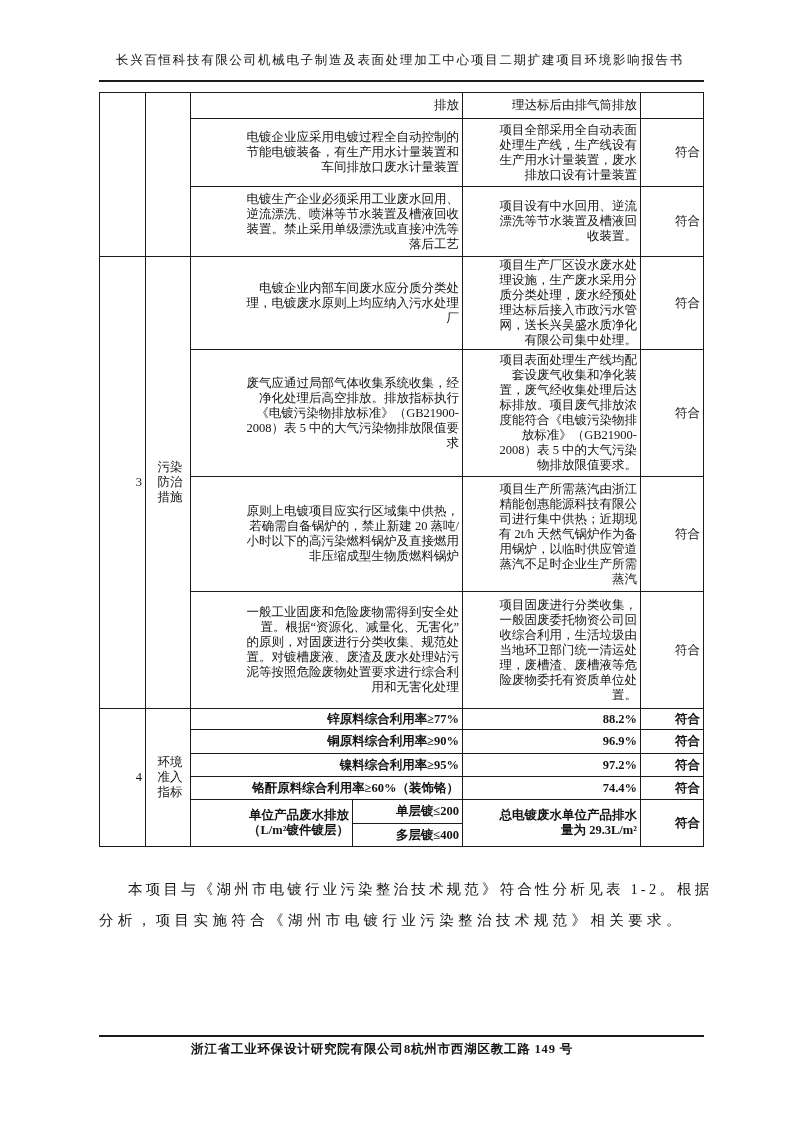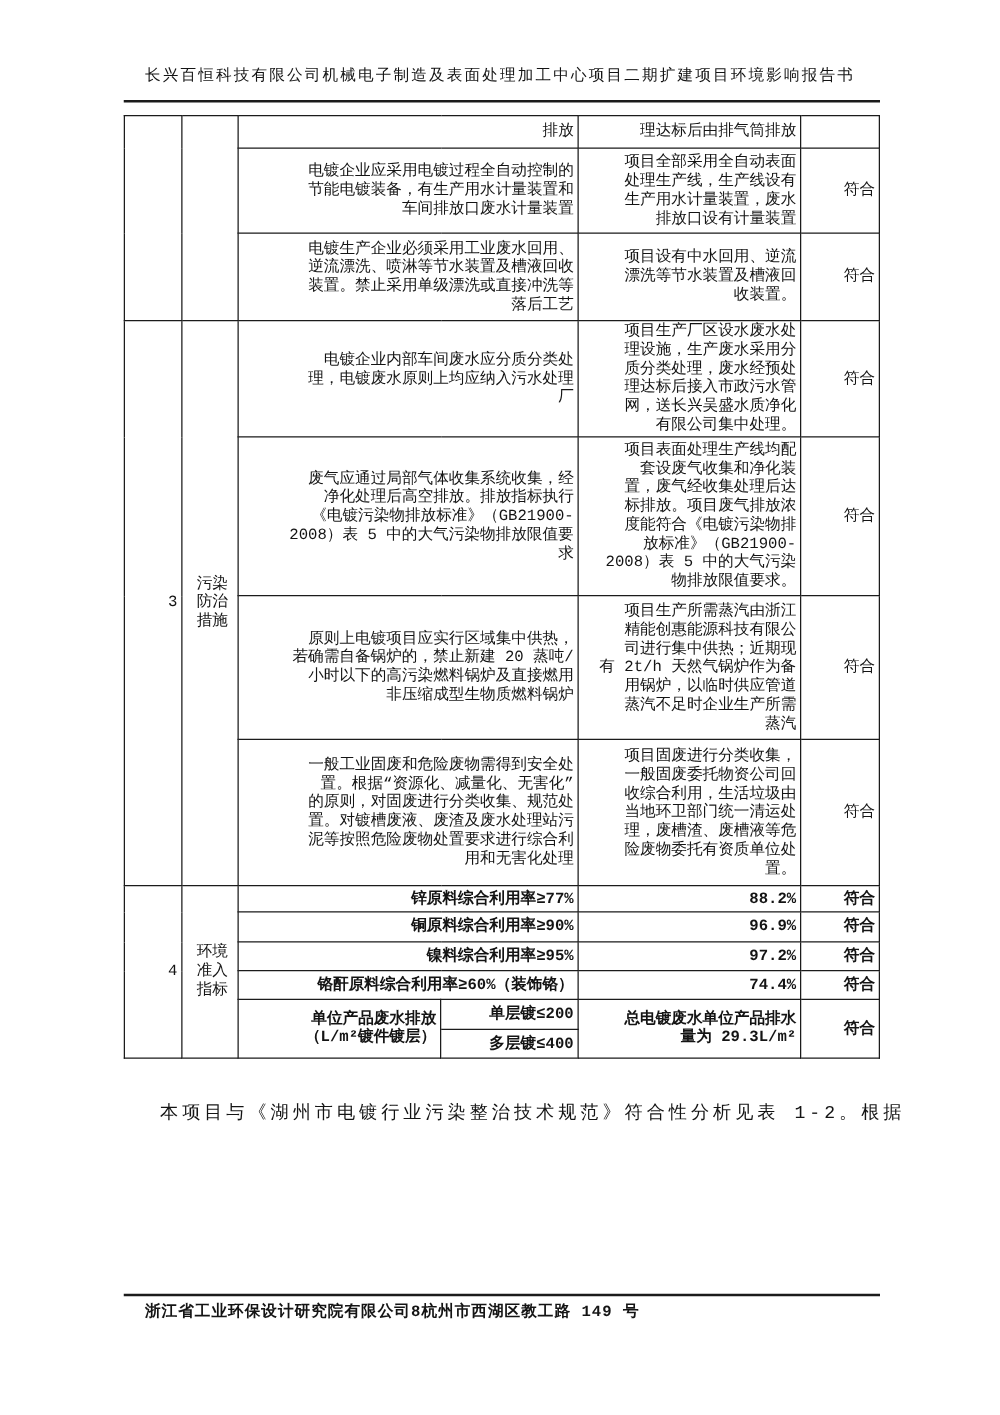"长兴百恒科技有限公司机械电子制造及表面处理加工中心项目二期扩建项目环境影响报告书" .page { font-family: Liberation Mono, monospace -> Liberation Serif, serif }
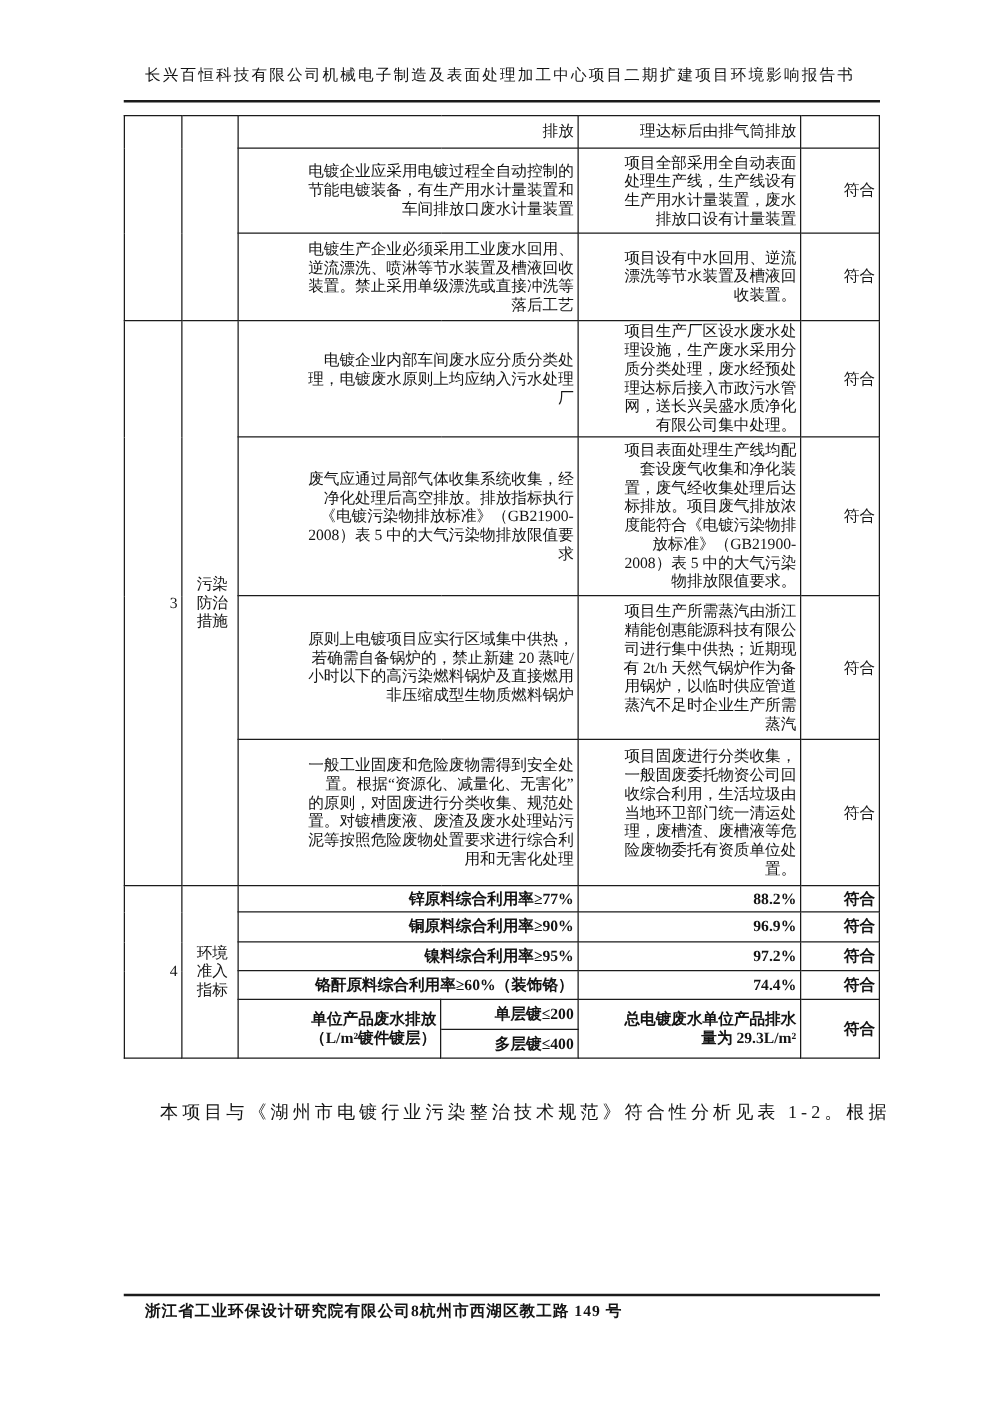"分析，项目实施符合《湖州市电镀行业污染整治技术规范》相关要求。" div.para-line { html: none -> <div>分析，项目实施符合《湖州市电镀行业污染整治技术规范》相关要求。</div> }
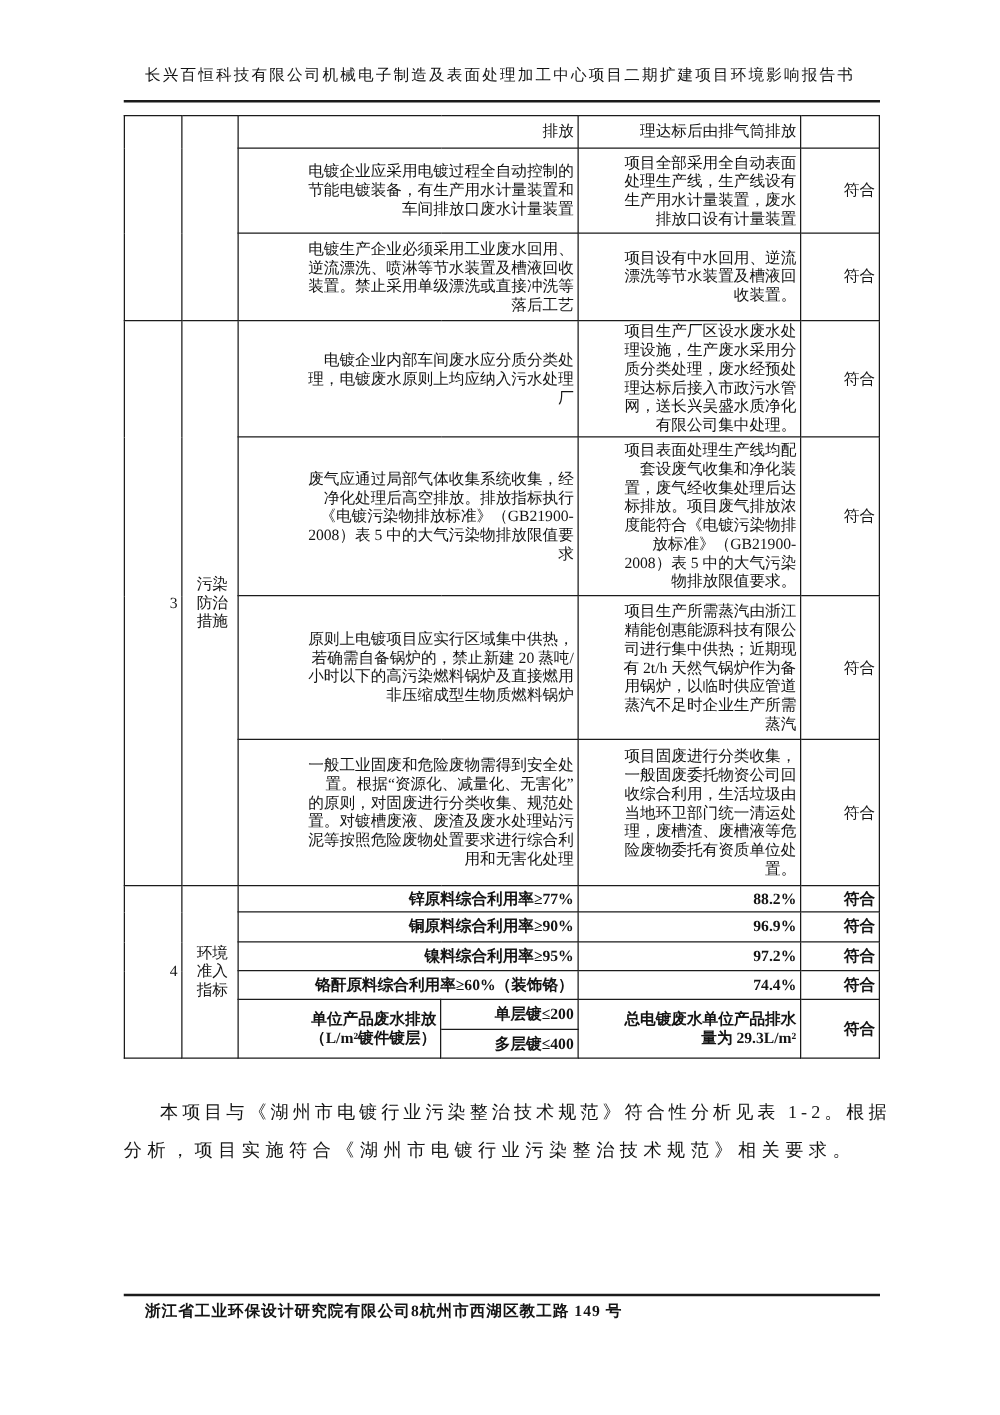"浙江省工业环保设计研究院有限公司" .footer { justify-content: flex-start -> center }
